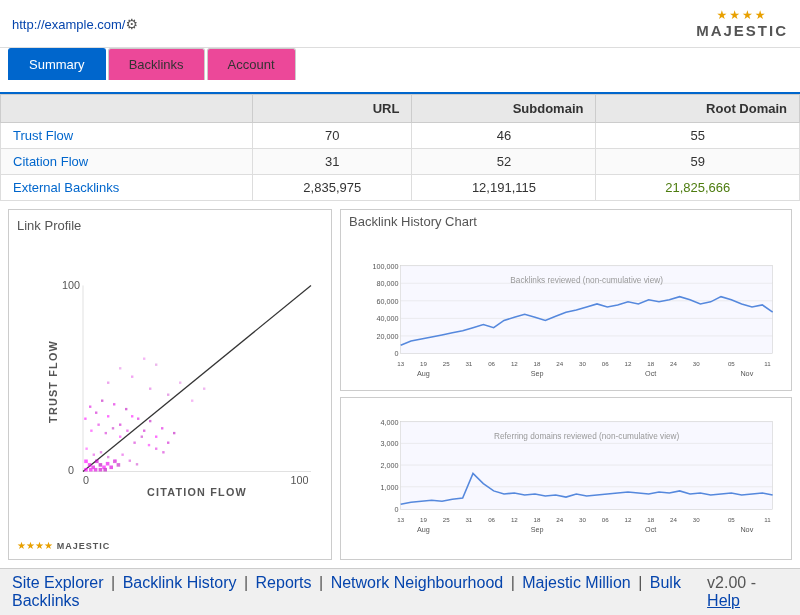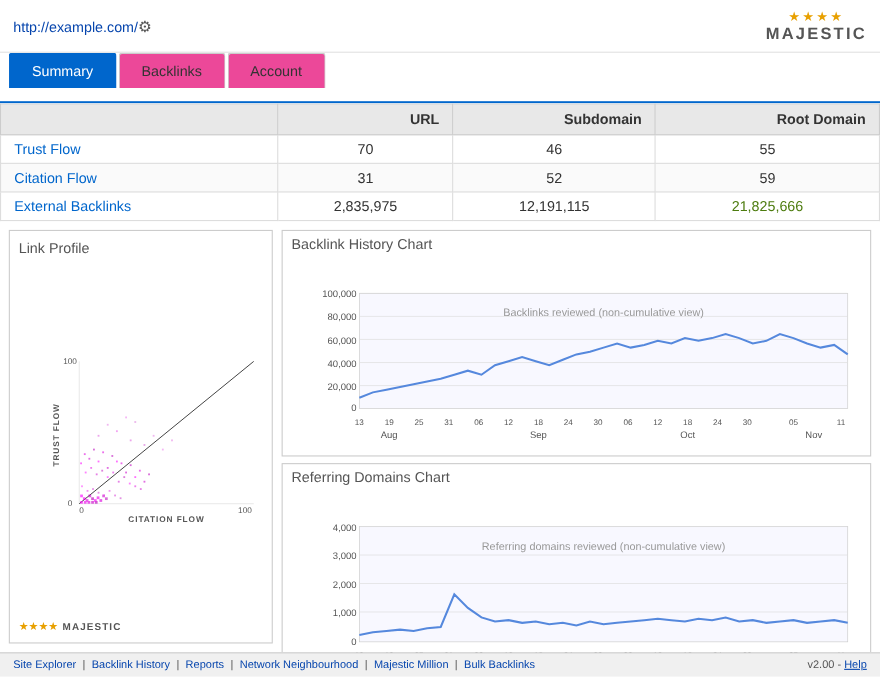"Link Profile" #scatter-panel { width: 240px -> 324px }
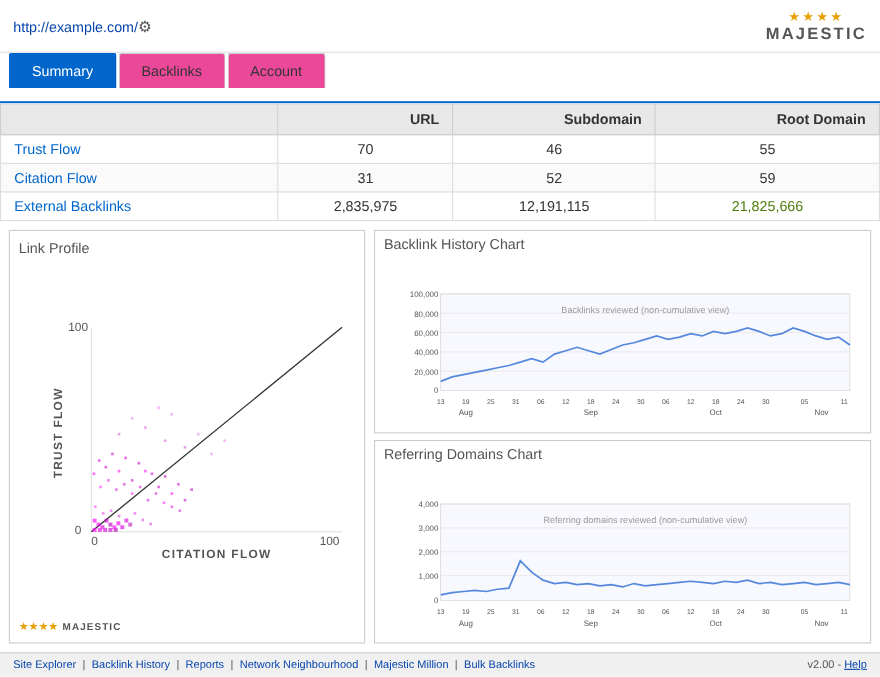"Referring Domains Chart" div.chart-section-title { html: <div>Referring Domains Chart</div> -> none }
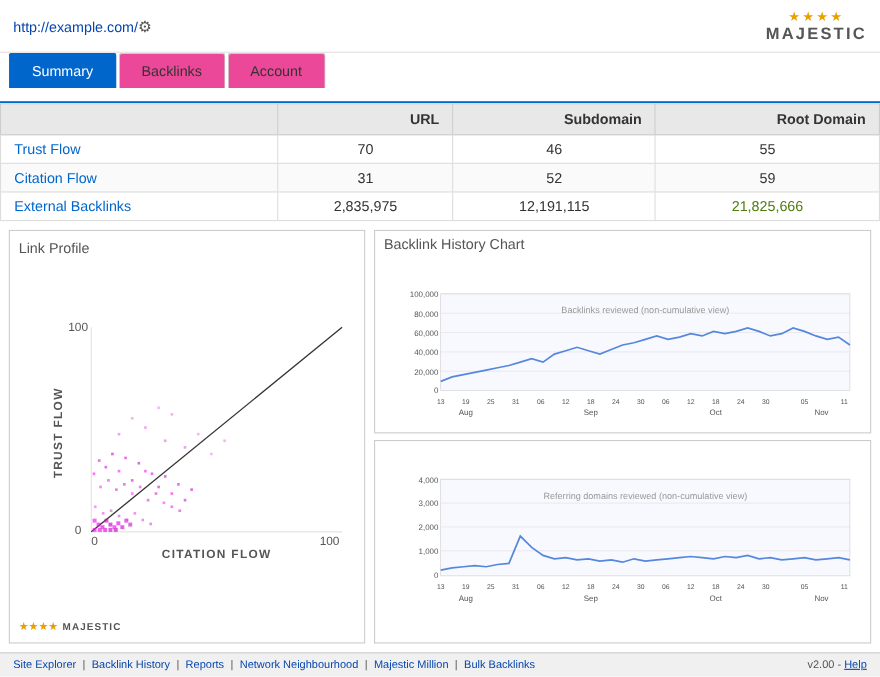"Site Explorer | Backlink History" #footer { font-size: 10px -> 16px; justify-content: space-between -> flex-end }
